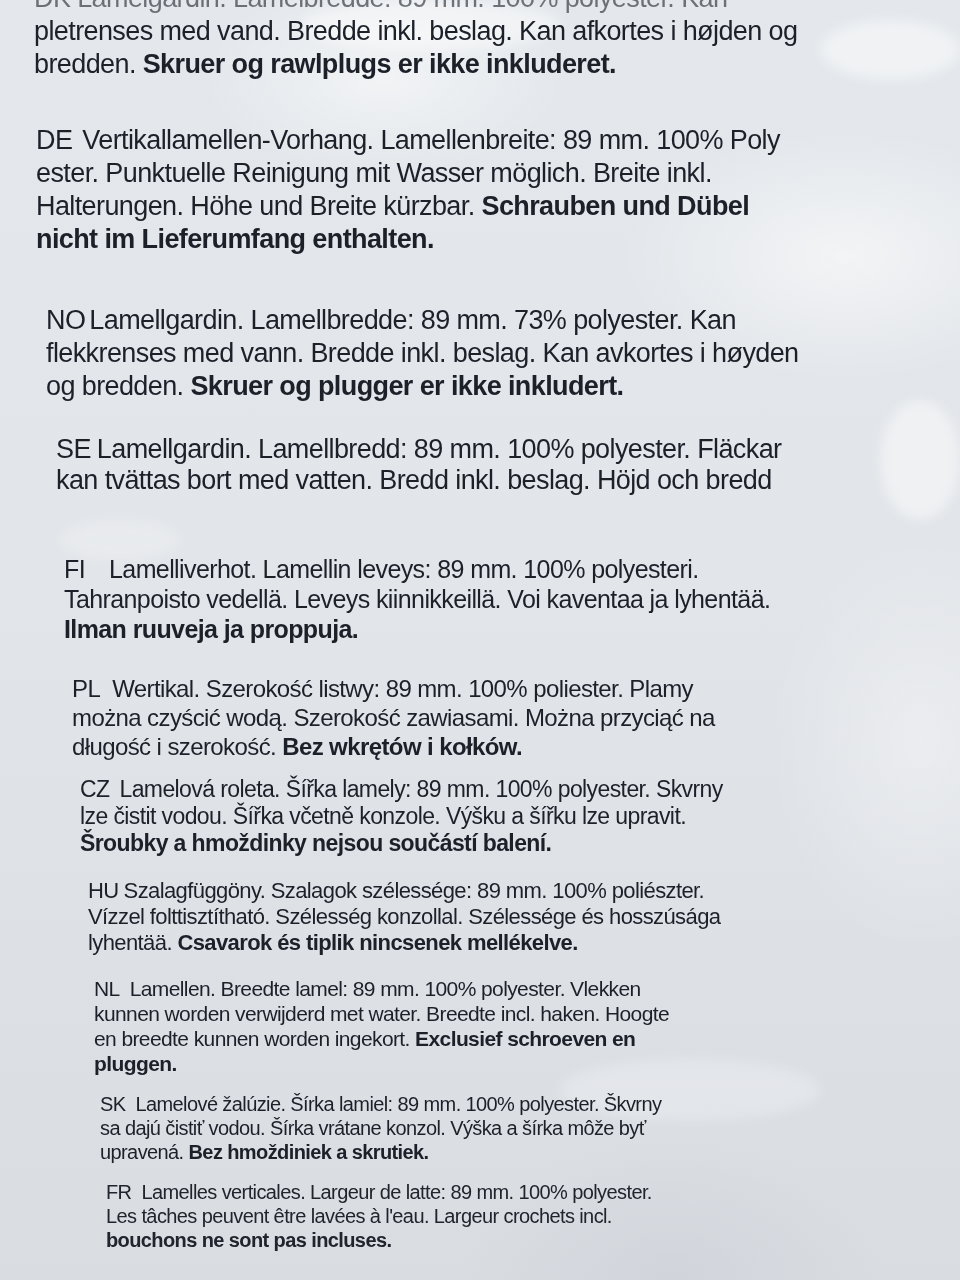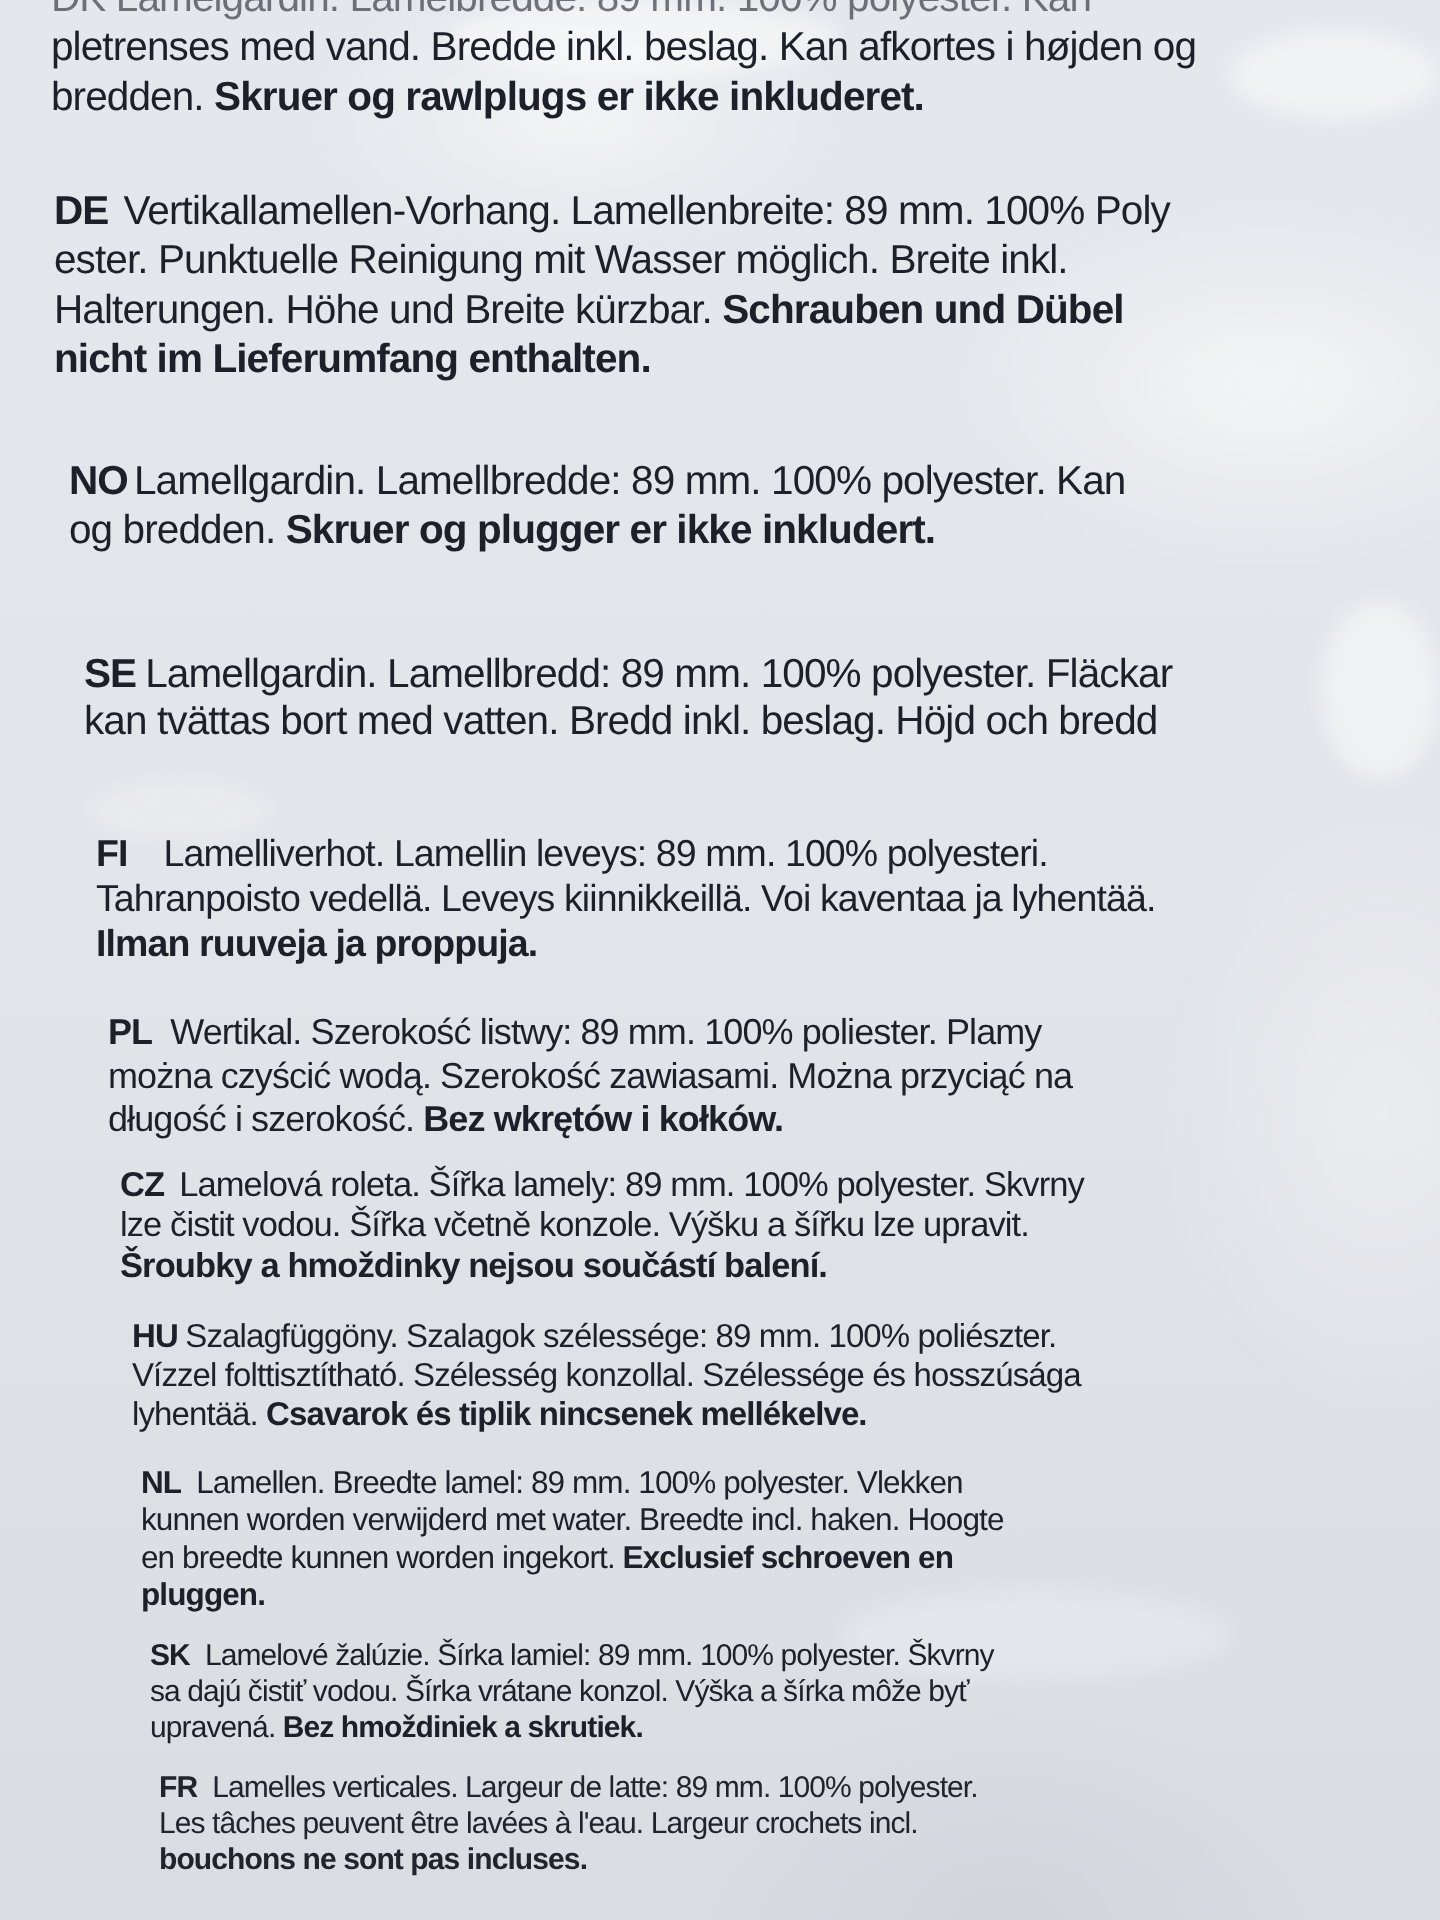"DE" .code { font-weight: bold -> normal }
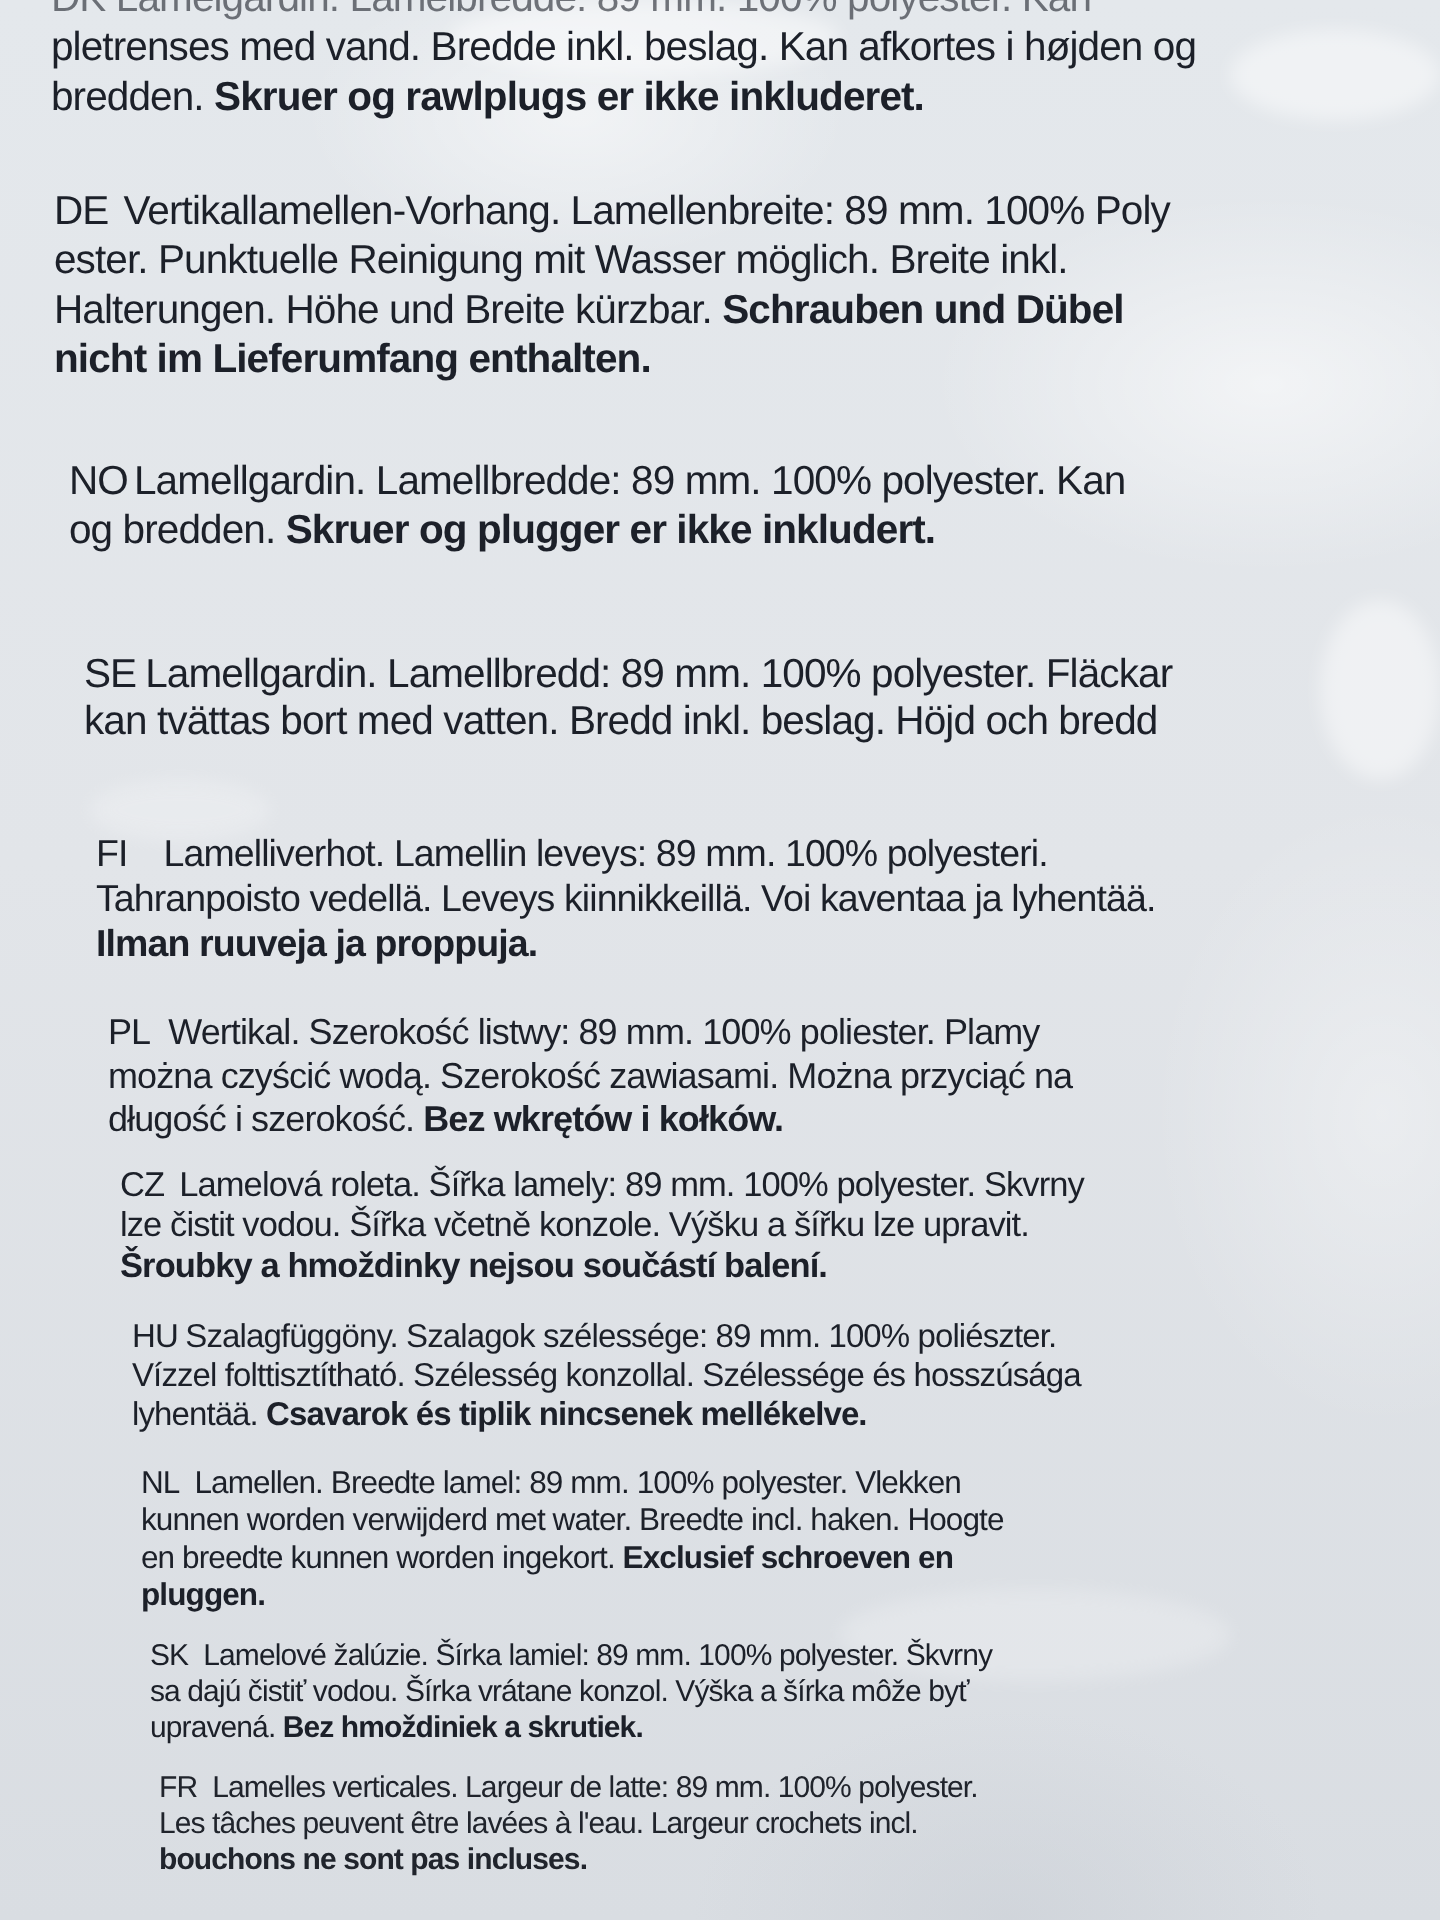"Lamellgardin. Lamellbredde: 89 mm. 100%" span { text: 100% -> 73% }
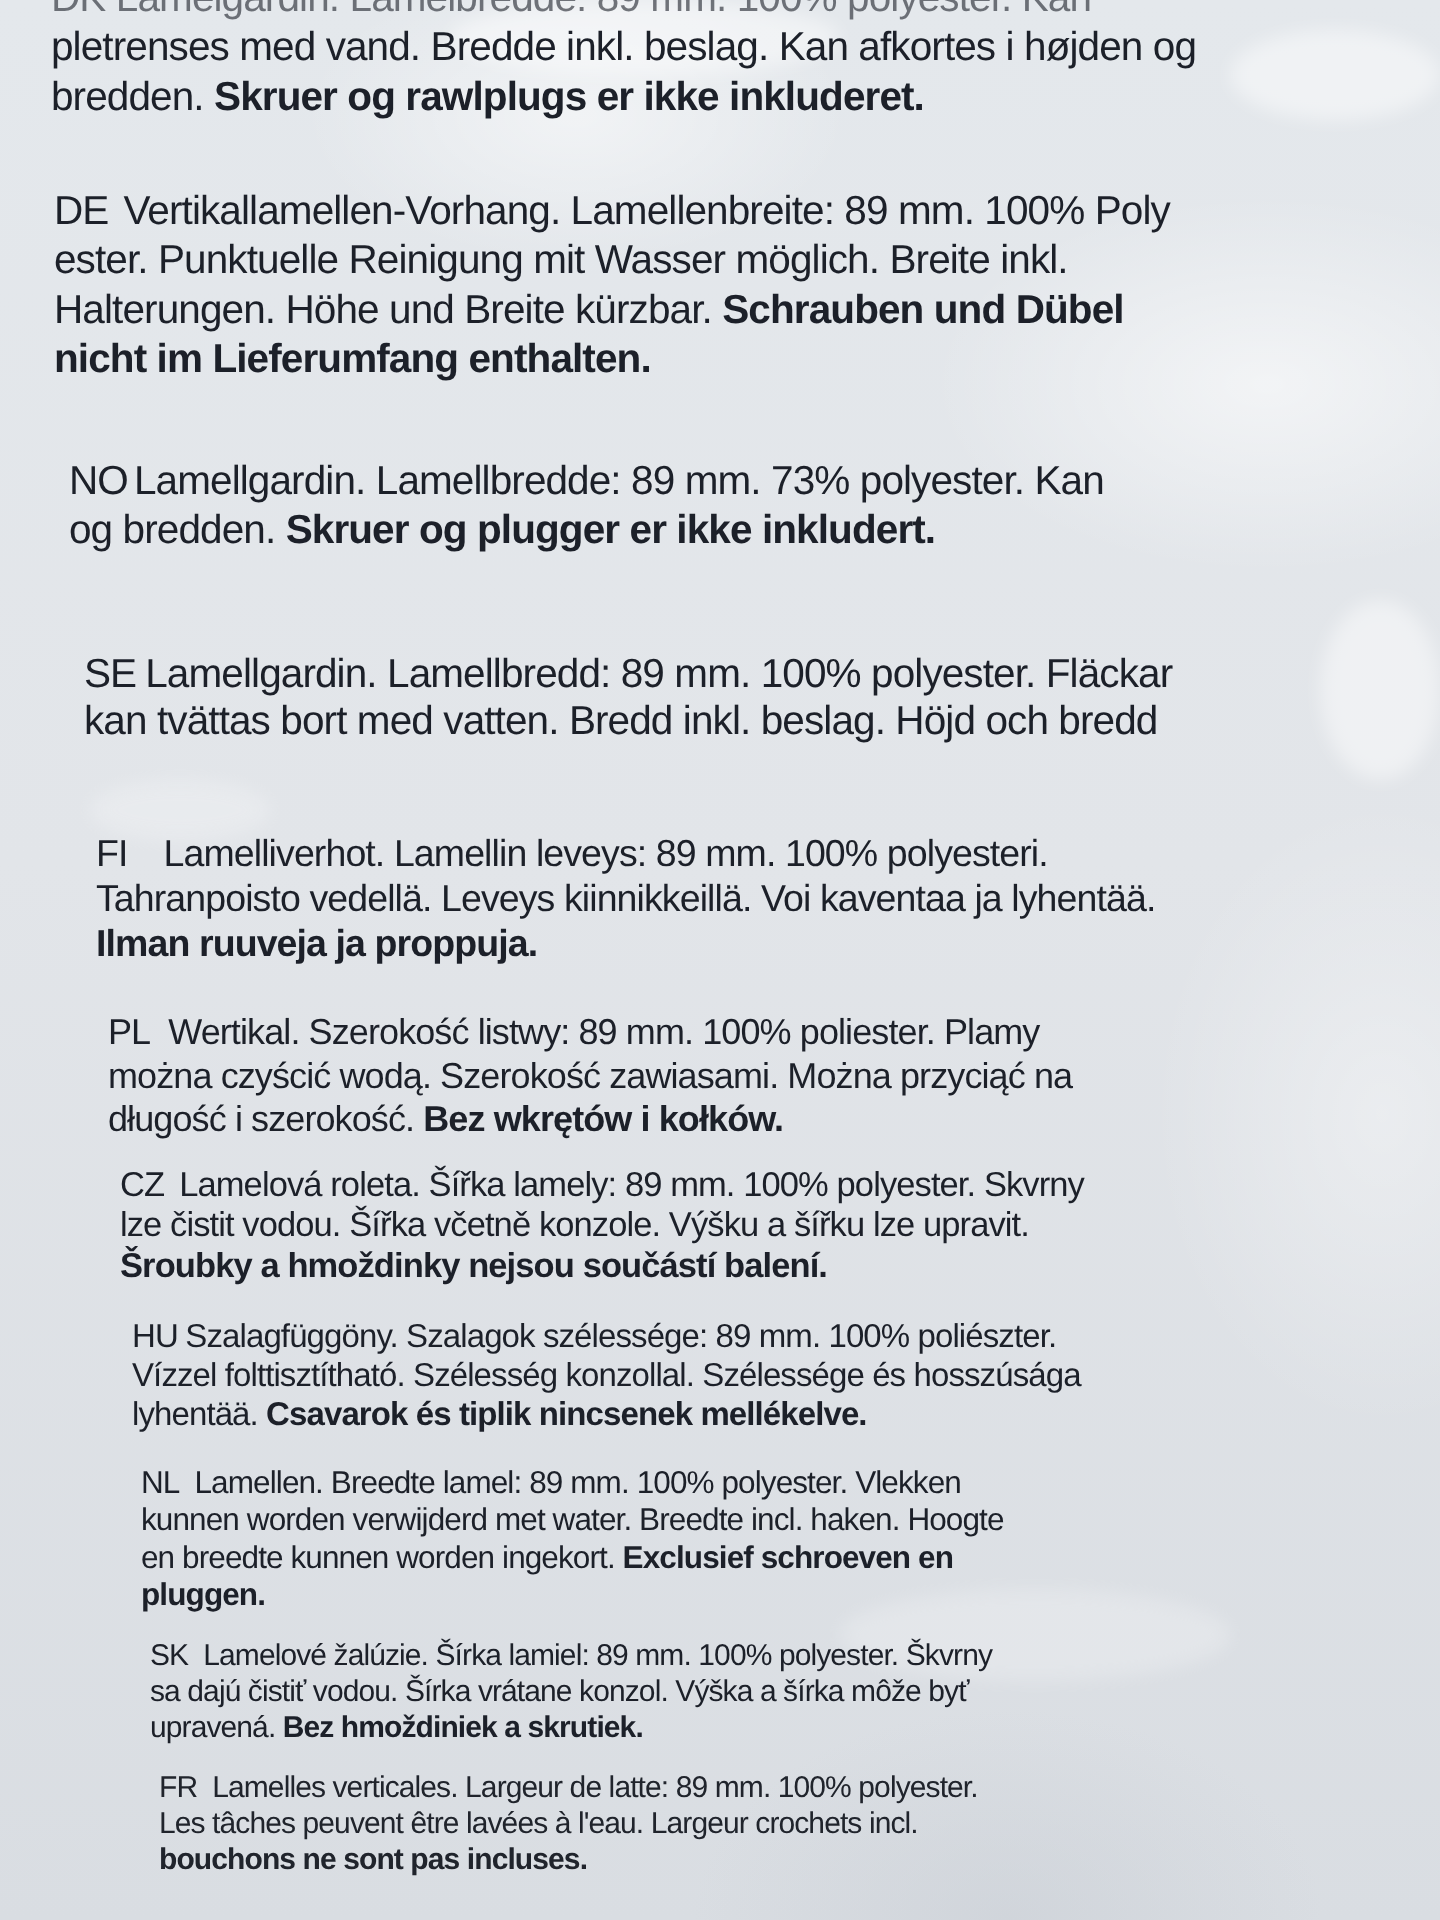"flekkrenses med vann. Bredde inkl." span.line { html: none -> <span> <span>flekkrenses med vann. Bredde inkl. beslag. Kan avkortes i høyden</span> </span> }
